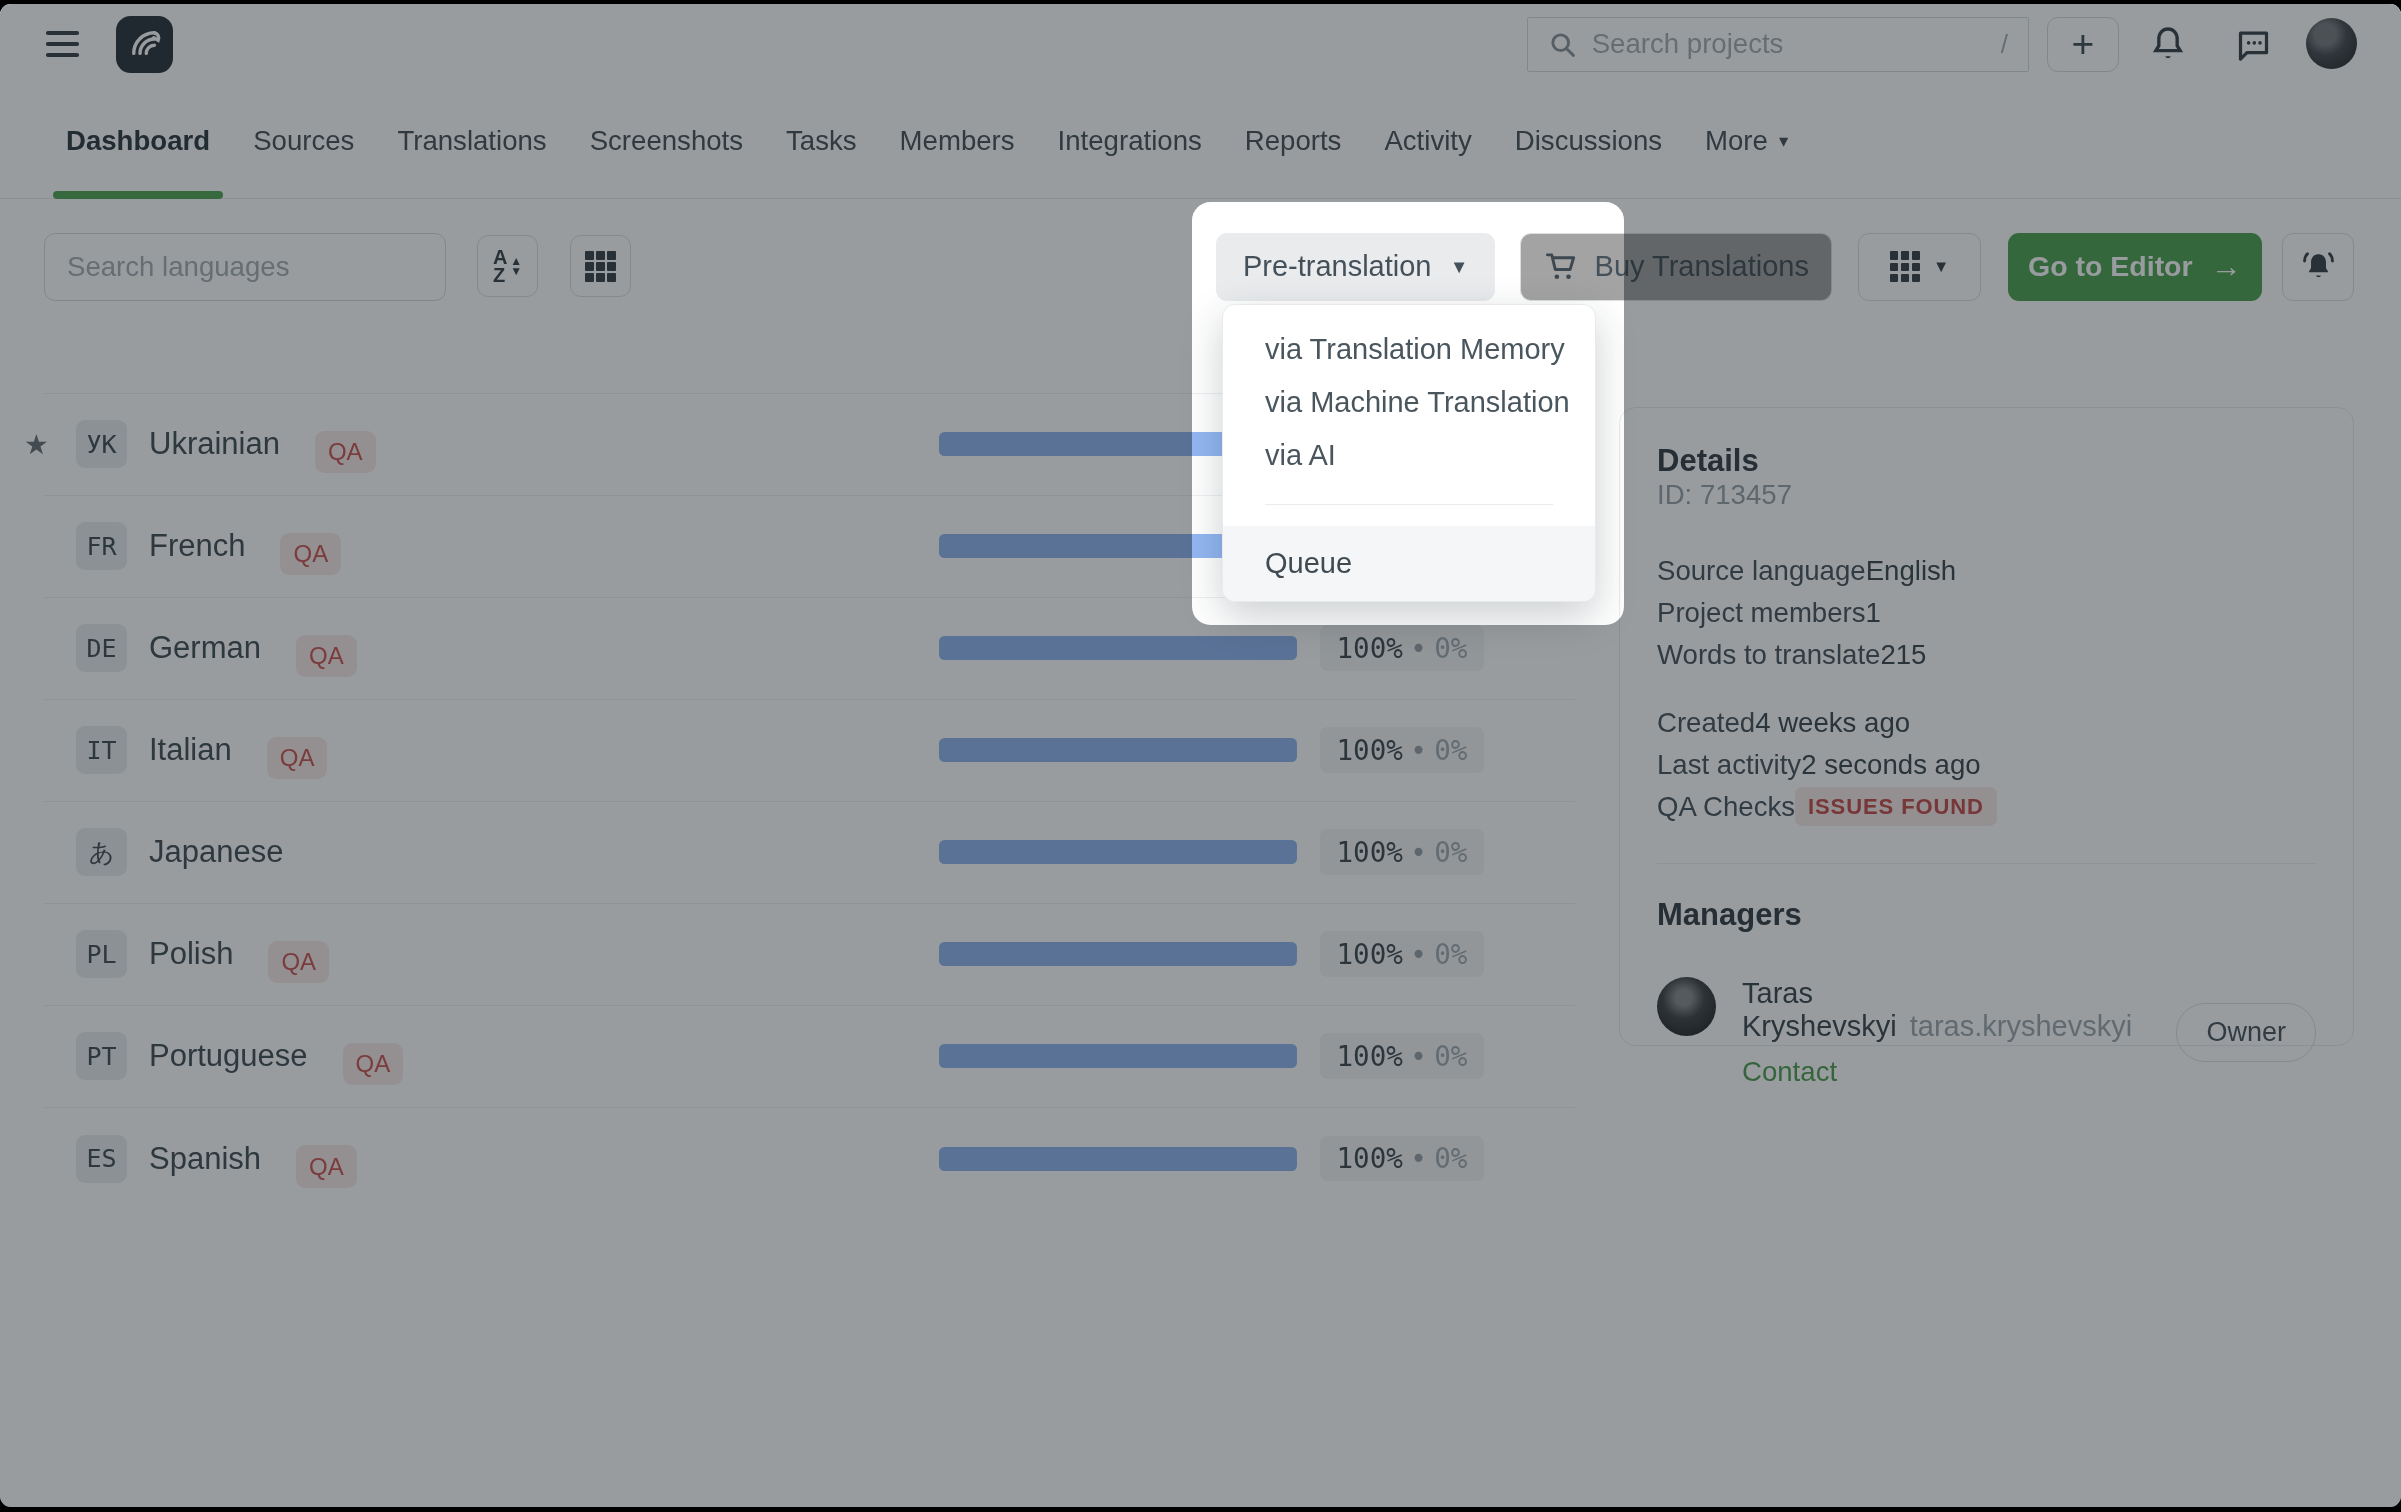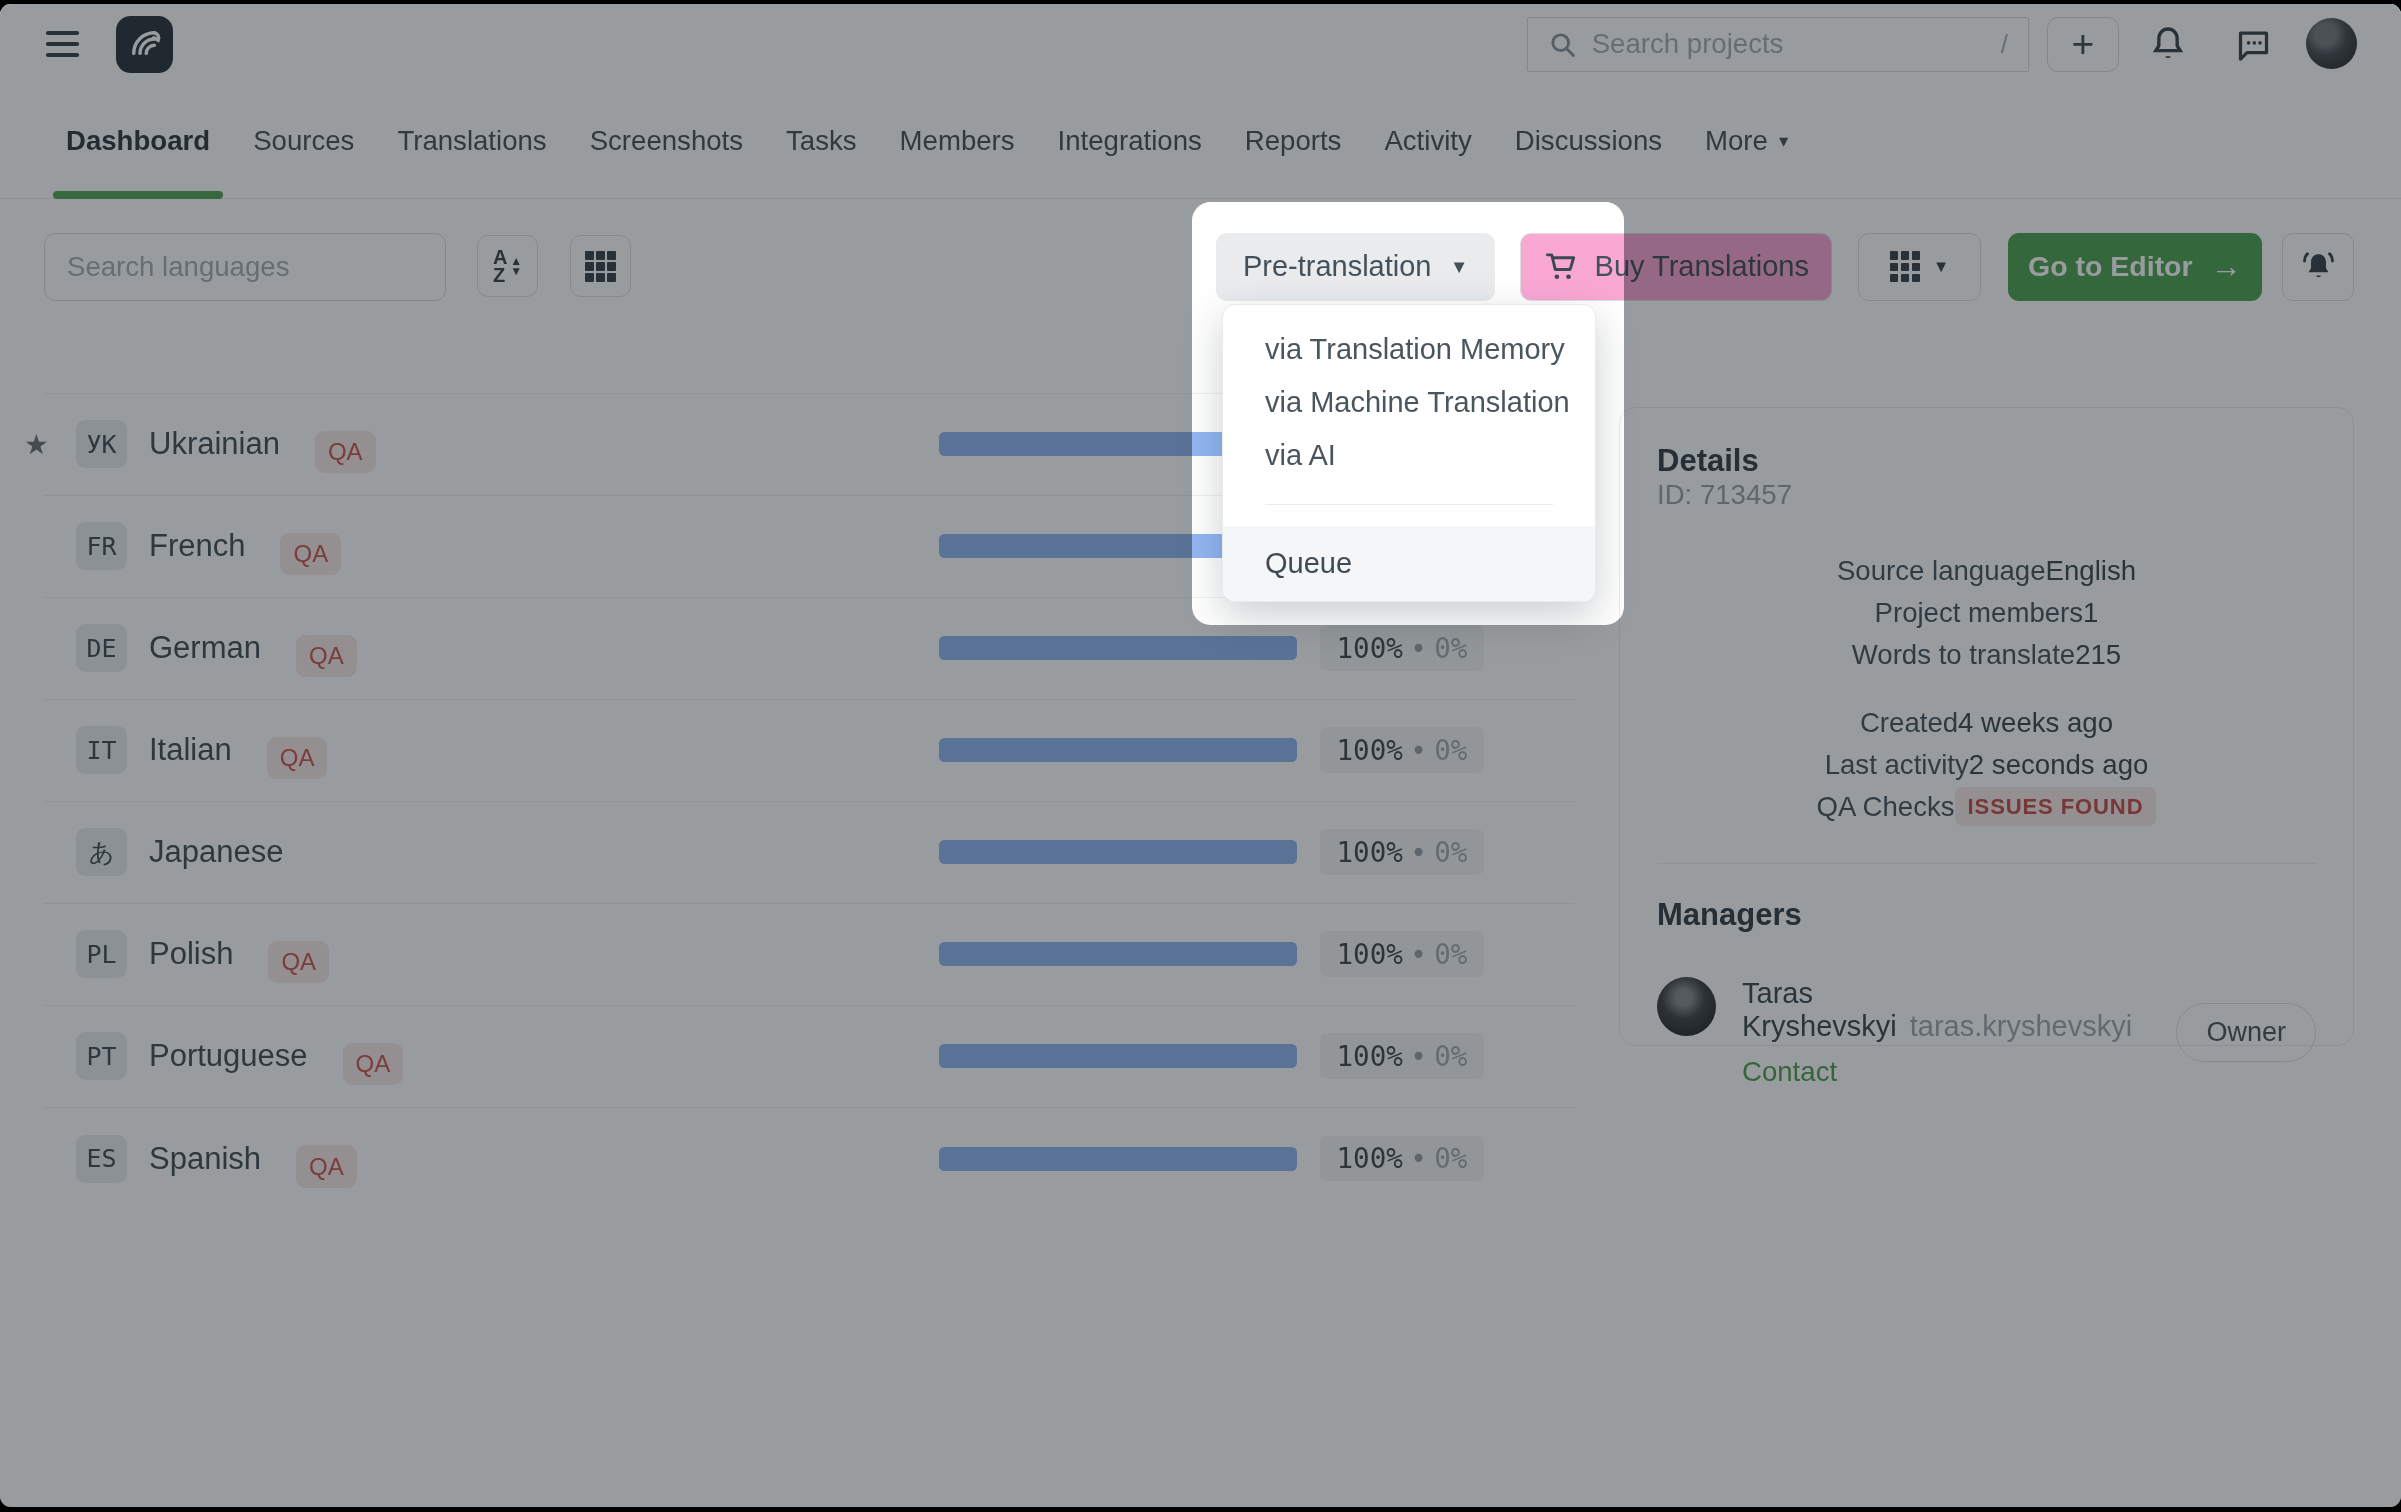"Buy Translations" .buy-btn { background: #f9a8d4 -> #a3a3a3 }
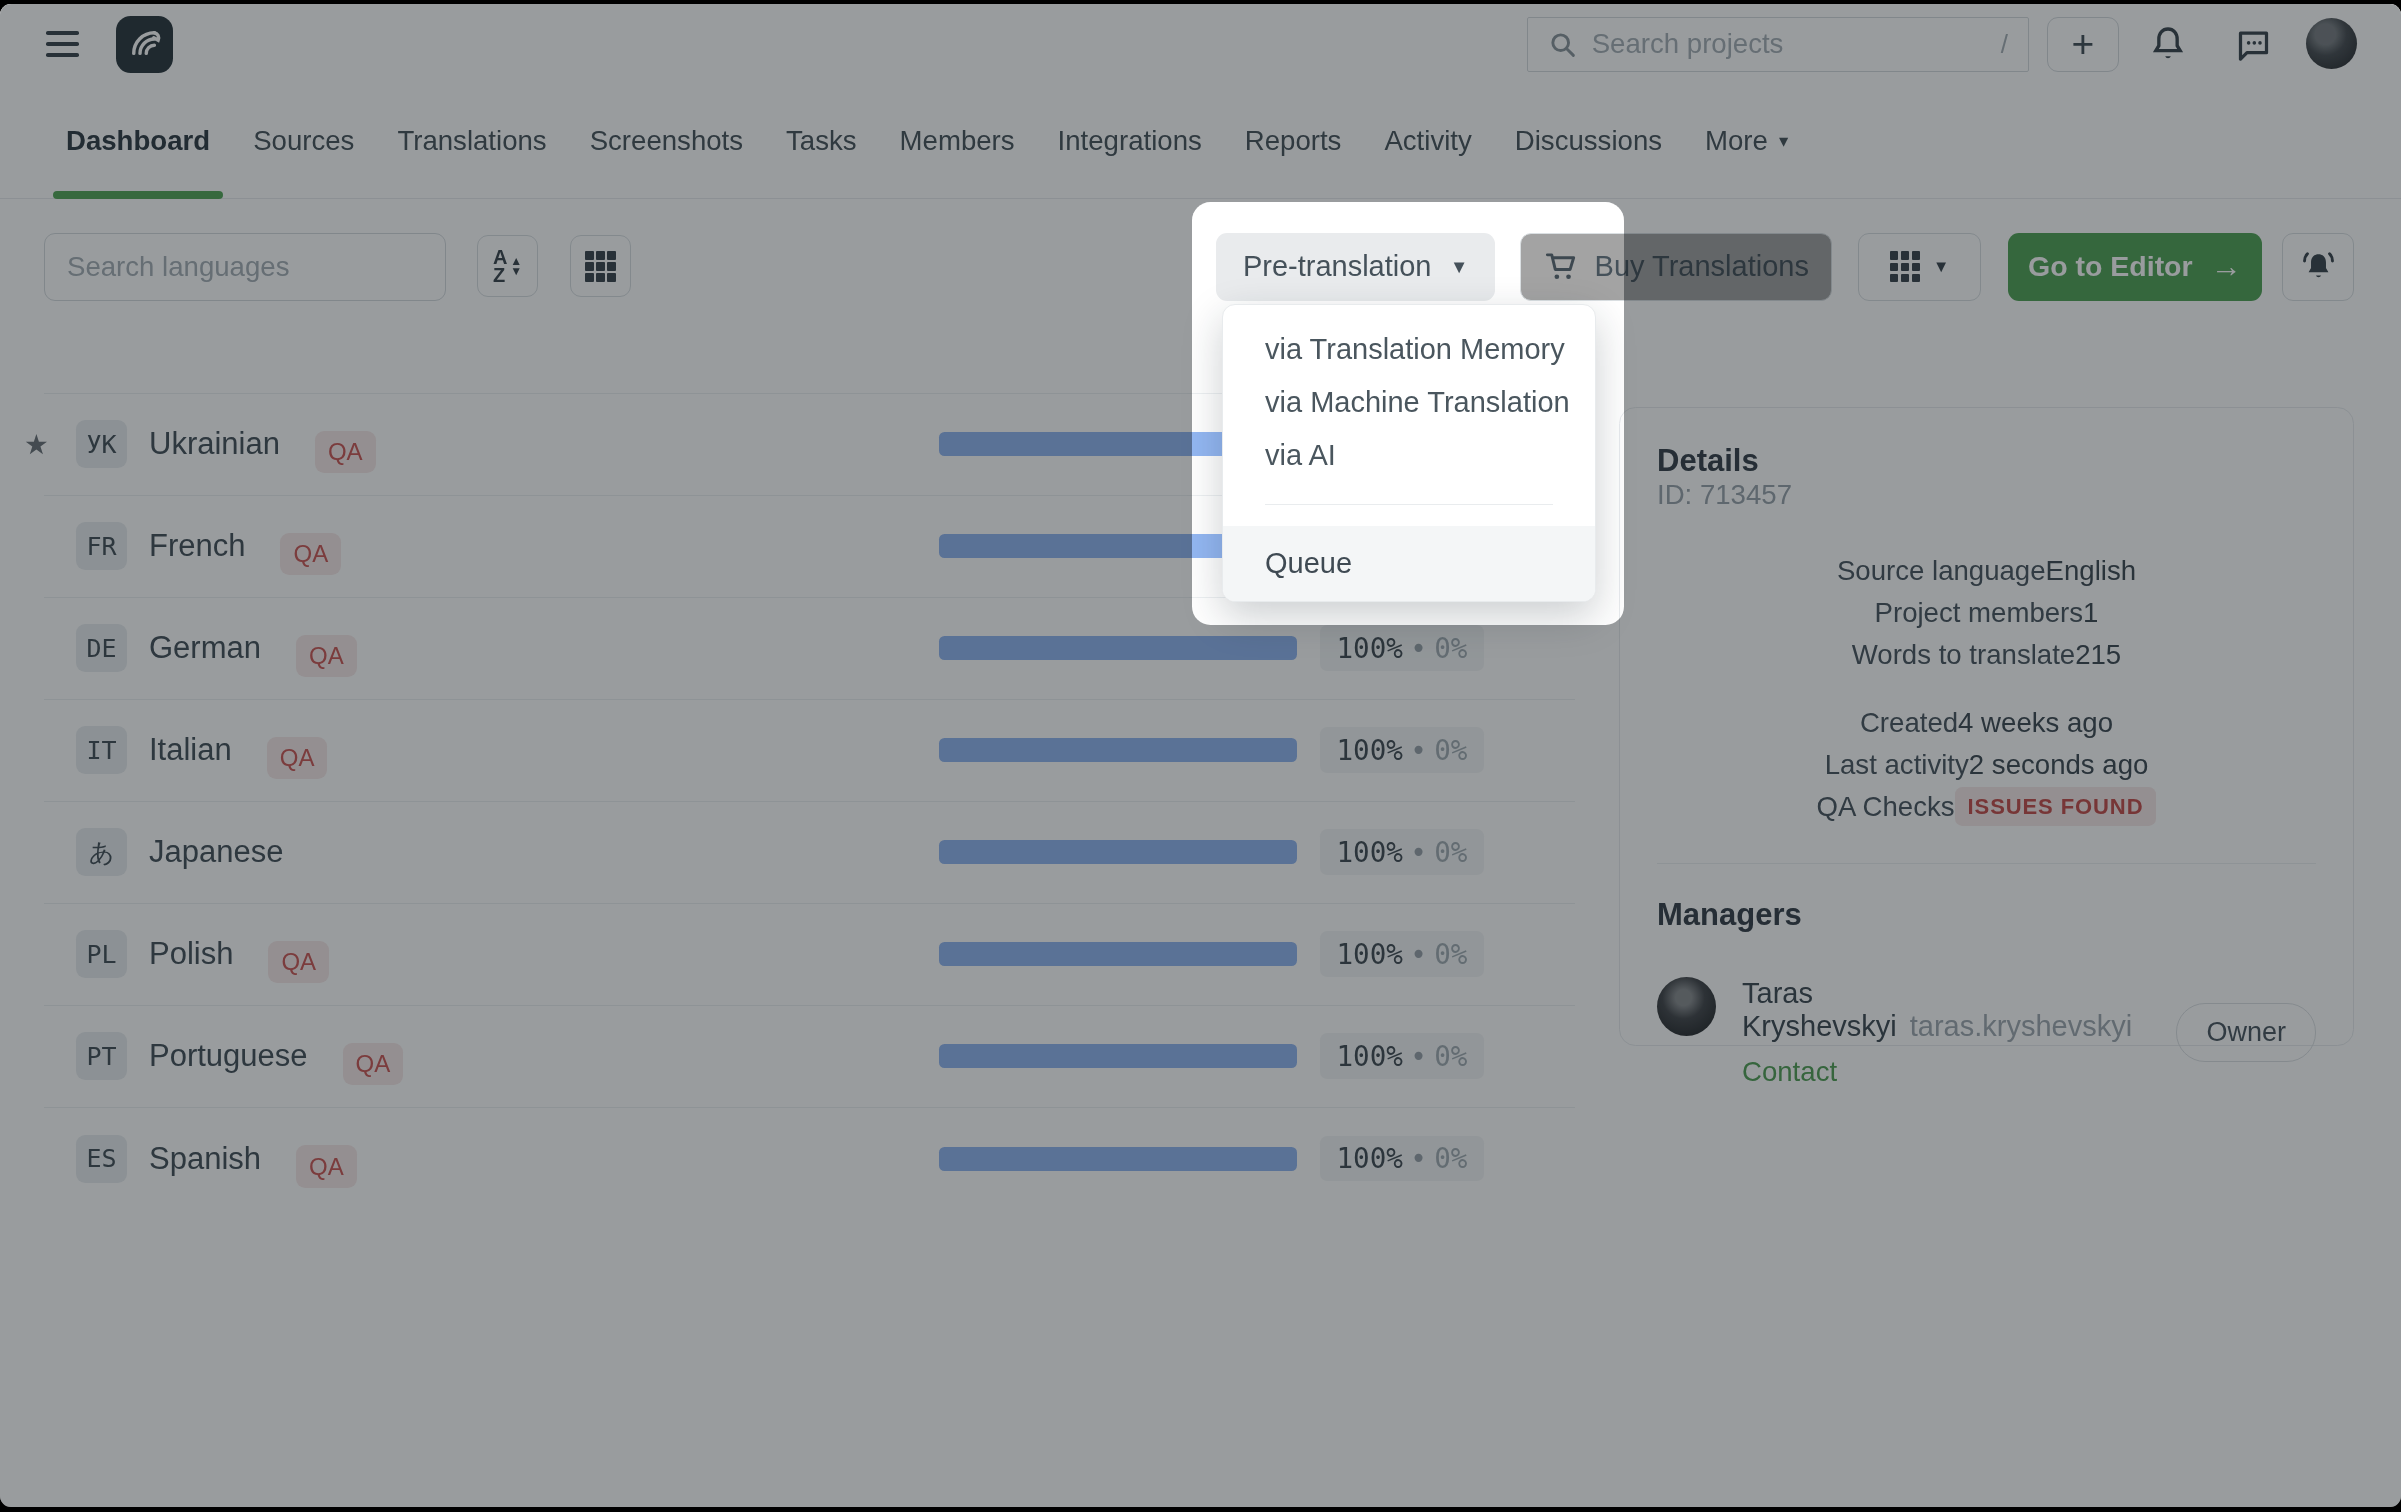"Source language" .drow { justify-content: center -> flex-start }
